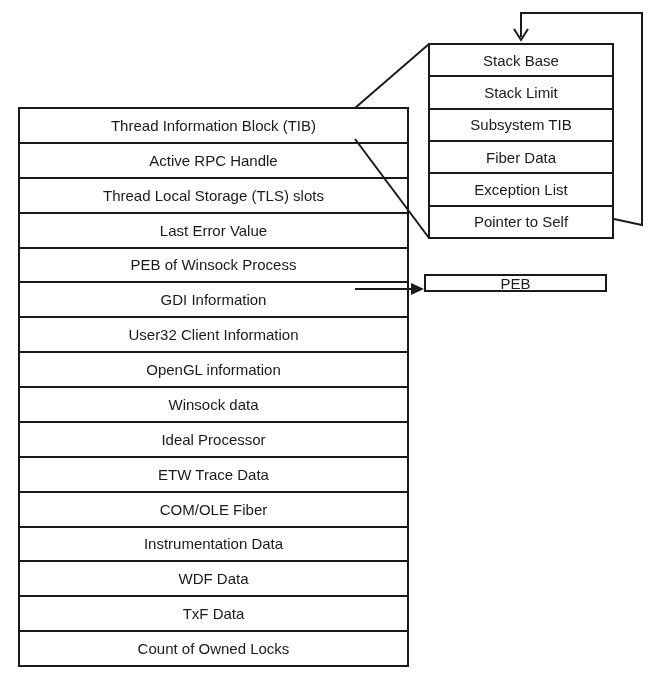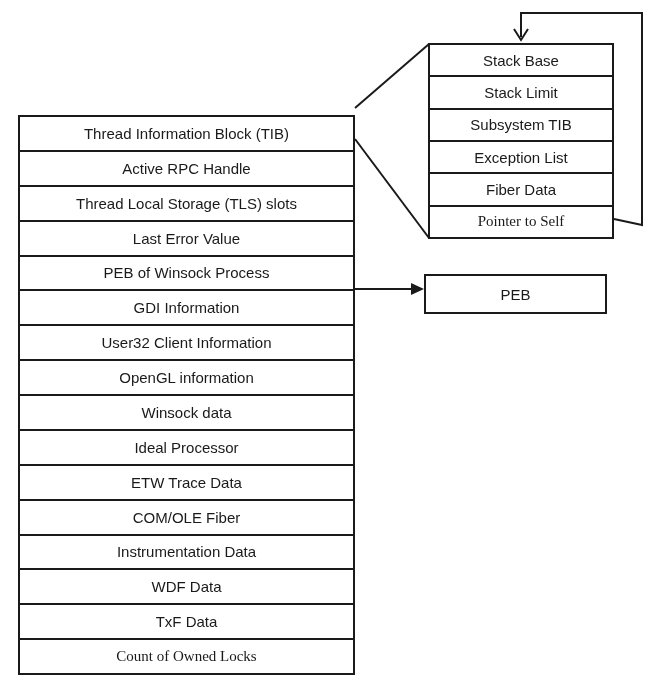"Thread Information Block (TIB)" #teb-table { margin-top: 8px -> none; width: 337px -> 391px }
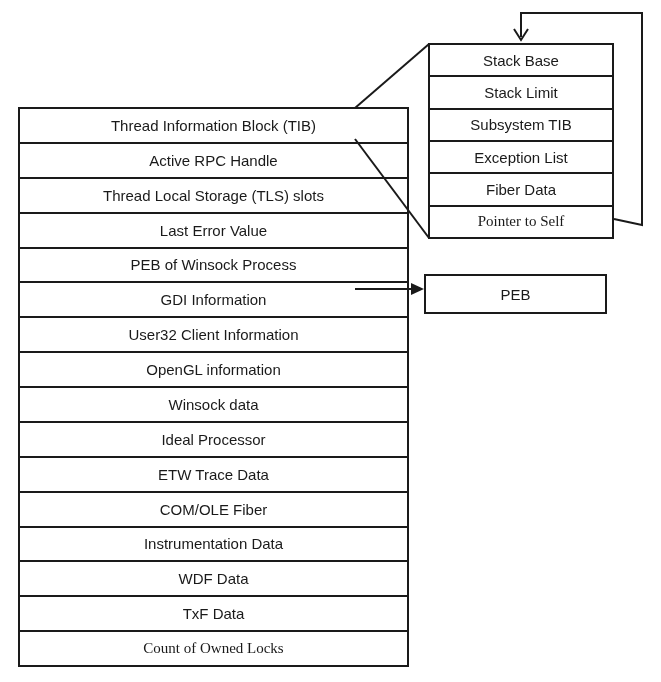"Exception List" div.row { order: before "Fiber Data" -> after "Fiber Data" }
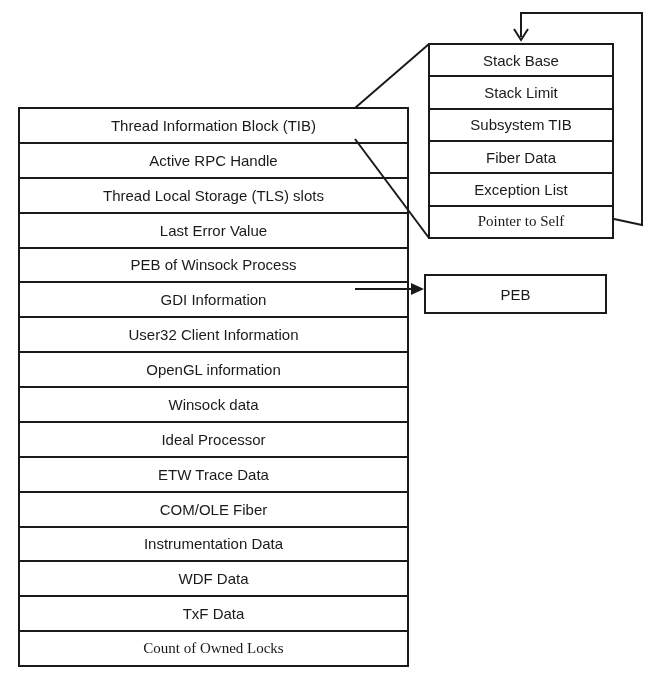"Pointer to Self" .box-stack .row:last-child { font-family: Liberation Serif, serif -> none }
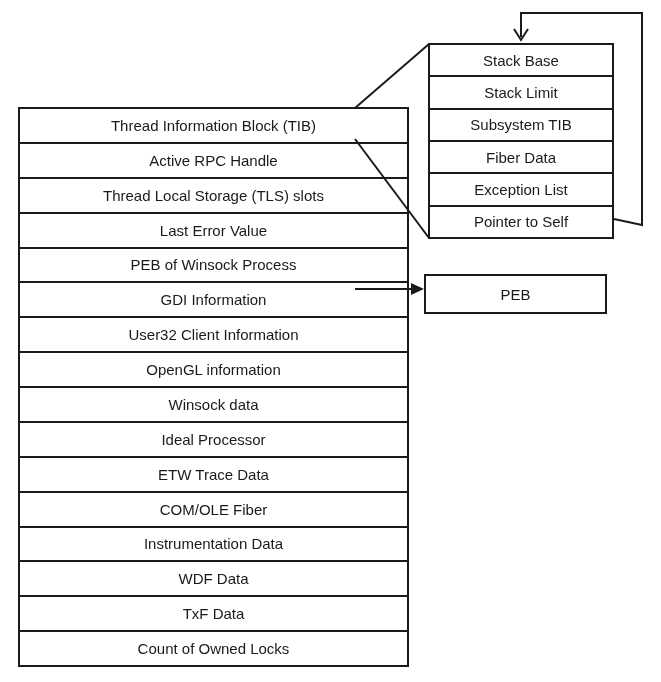"PEB" #peb-box { height: 40px -> 18px }
